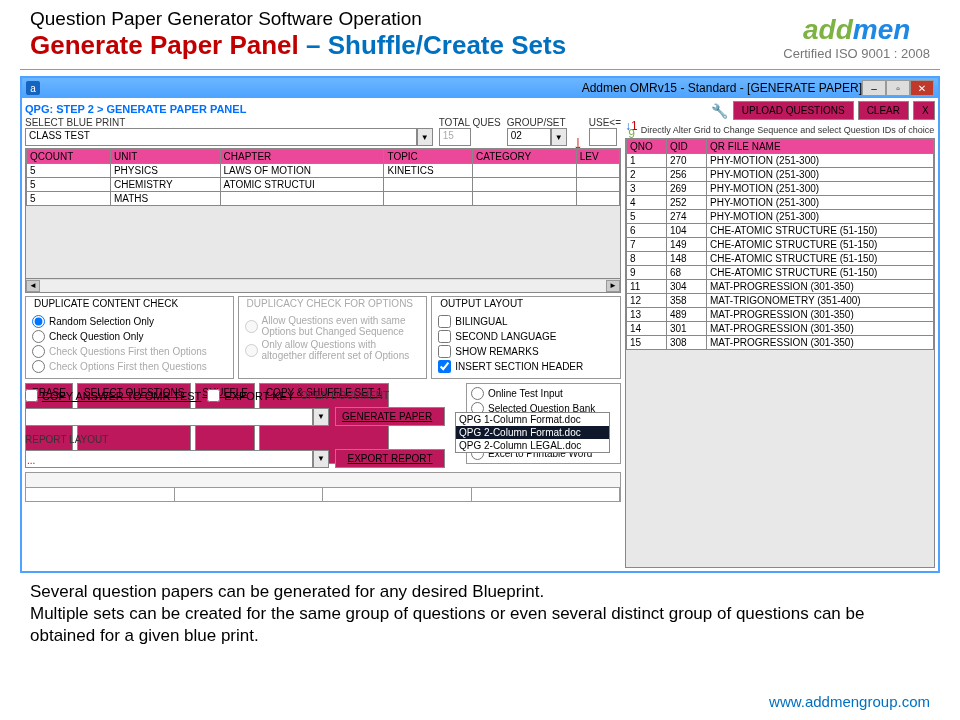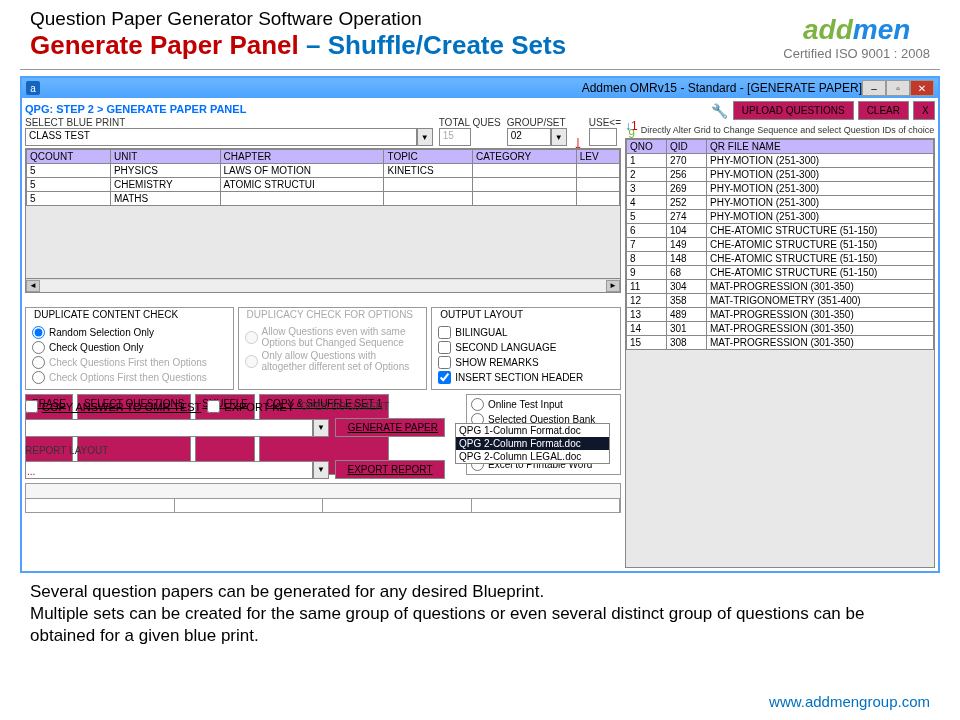"QNO" .grid th { background: #c4b5fd -> #ec4899 }
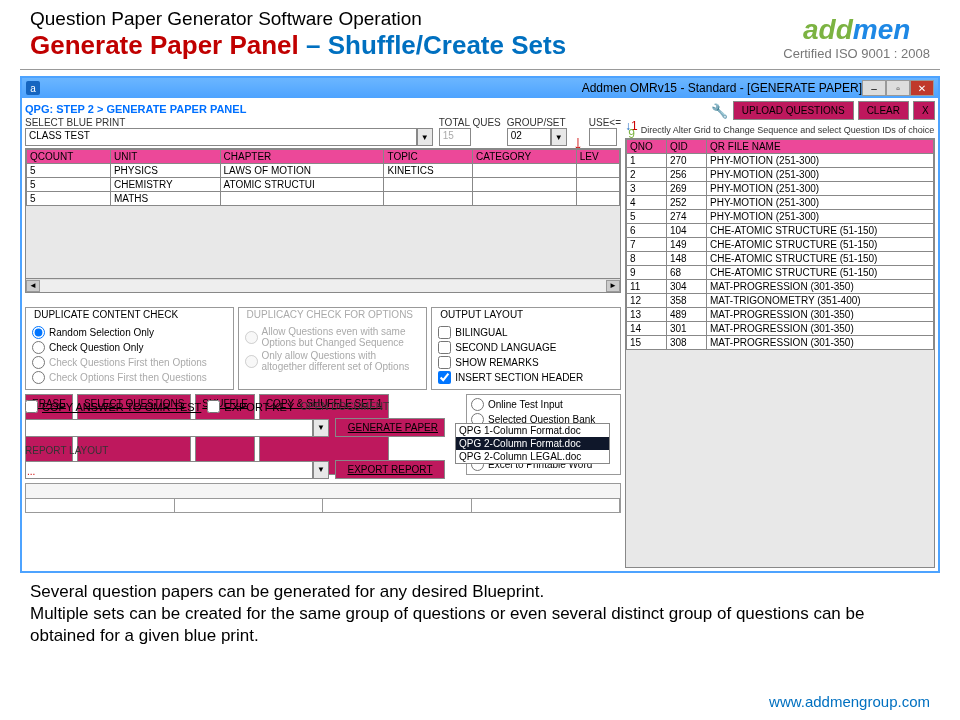"DUPLICATE CONTENT CHECK" .panels { margin-top: 14px -> 3px }
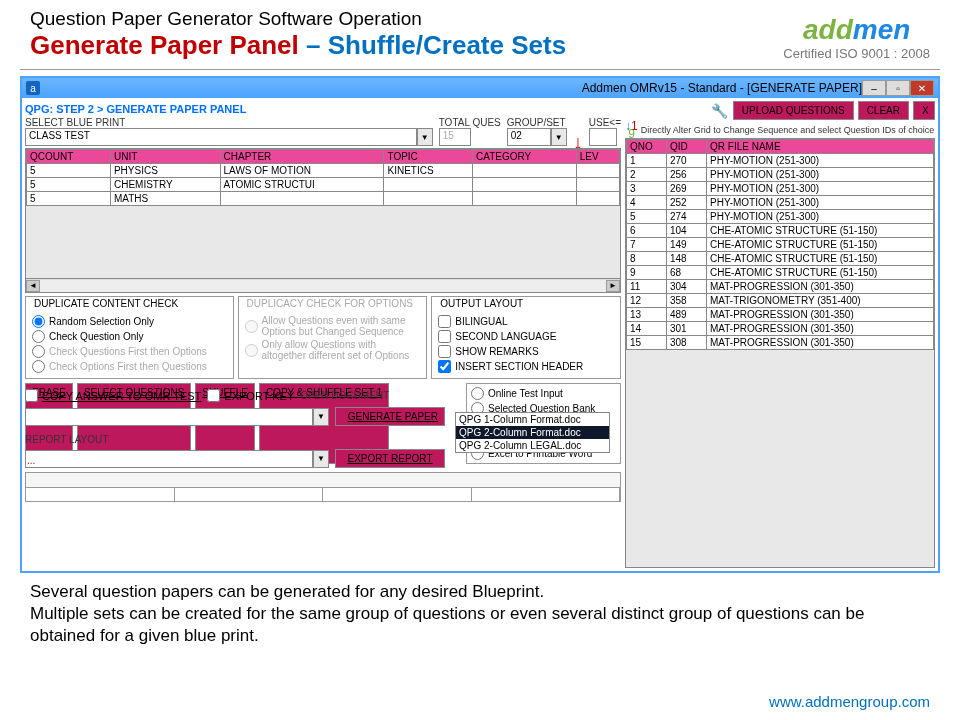"GENERATE PAPER" div.btn { text-align: right -> left }
